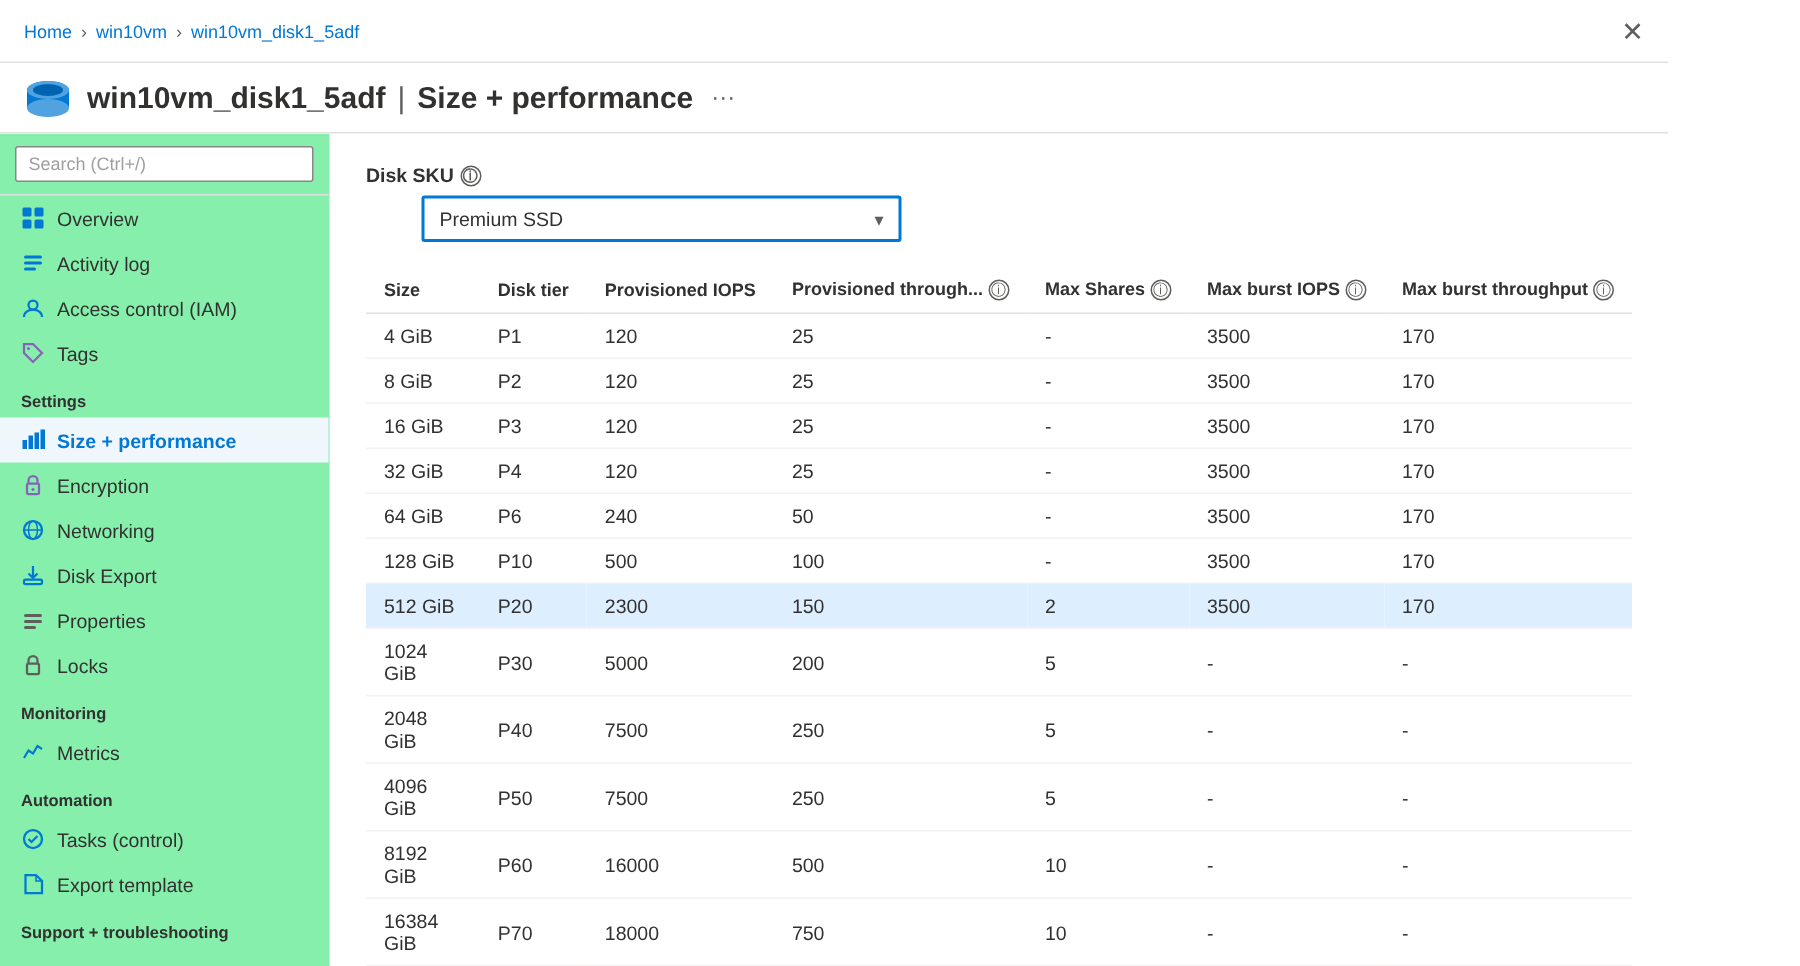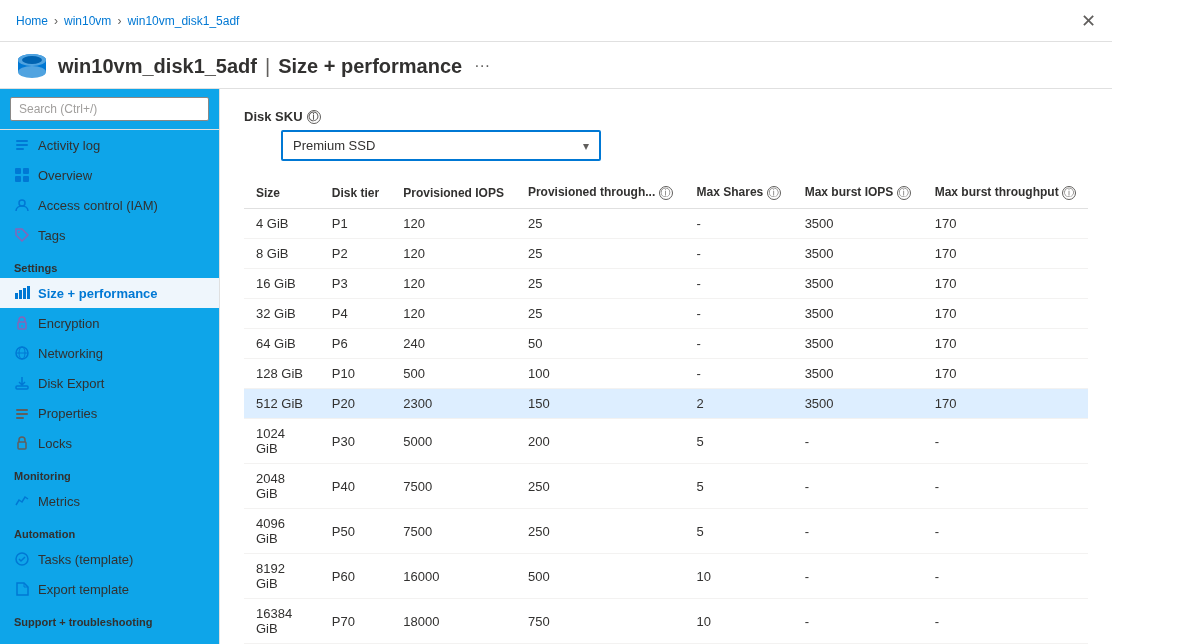"Search (Ctrl+/)" .sidebar { background: #0ea5e9 -> #86efac }
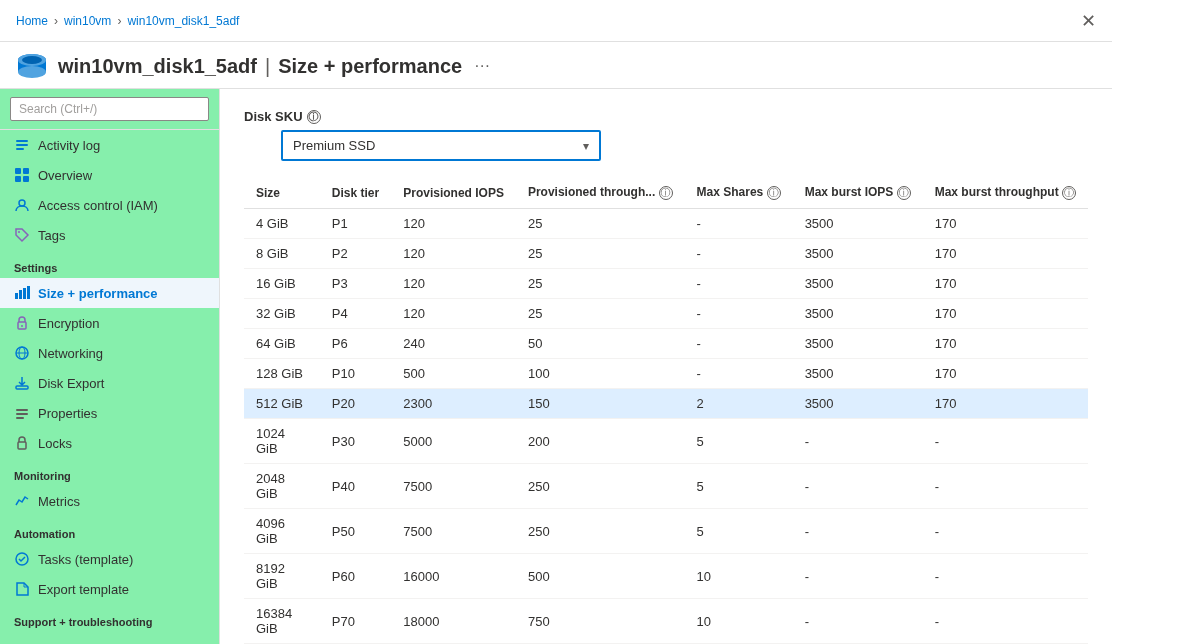"Activity log" div.sidebar-item { order: before "Overview" -> after "Overview" }
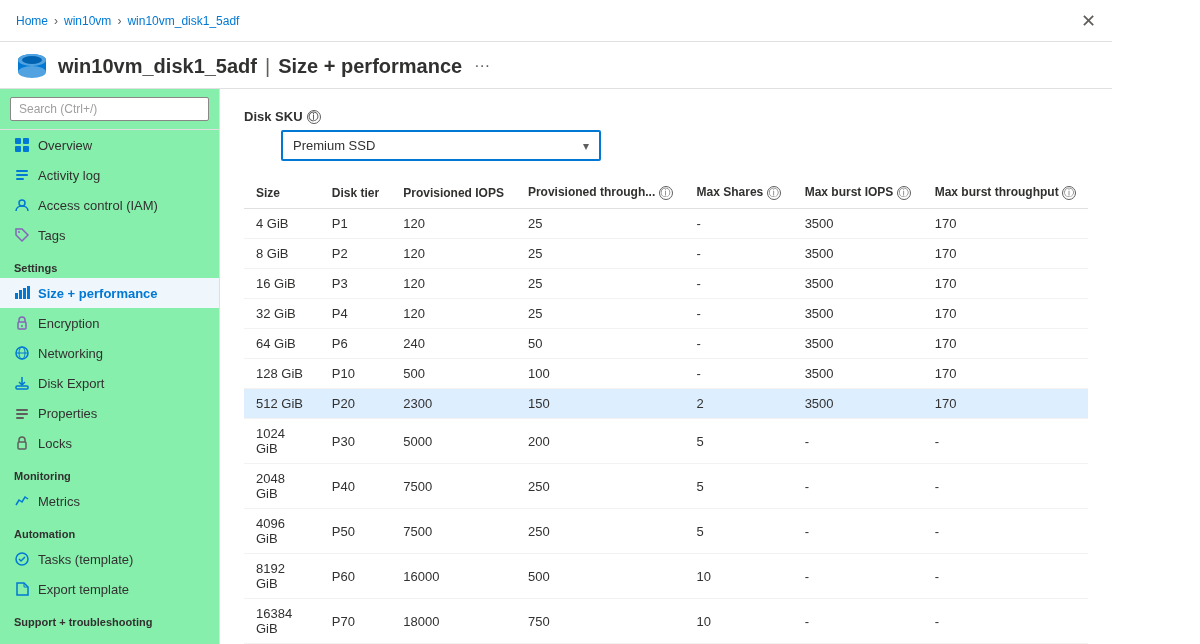"Tasks (template)" span { text: template -> control }
